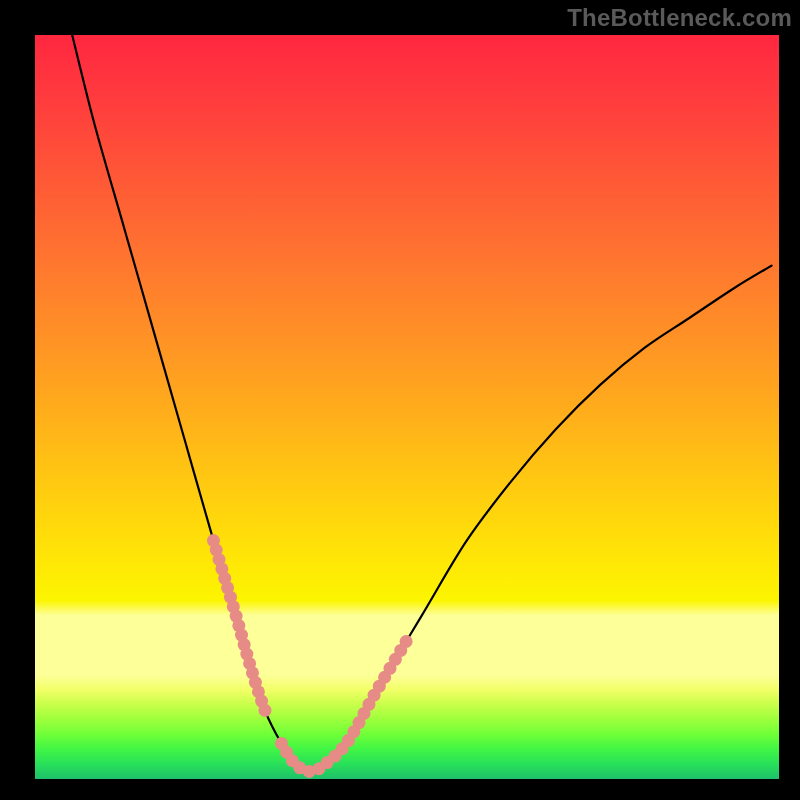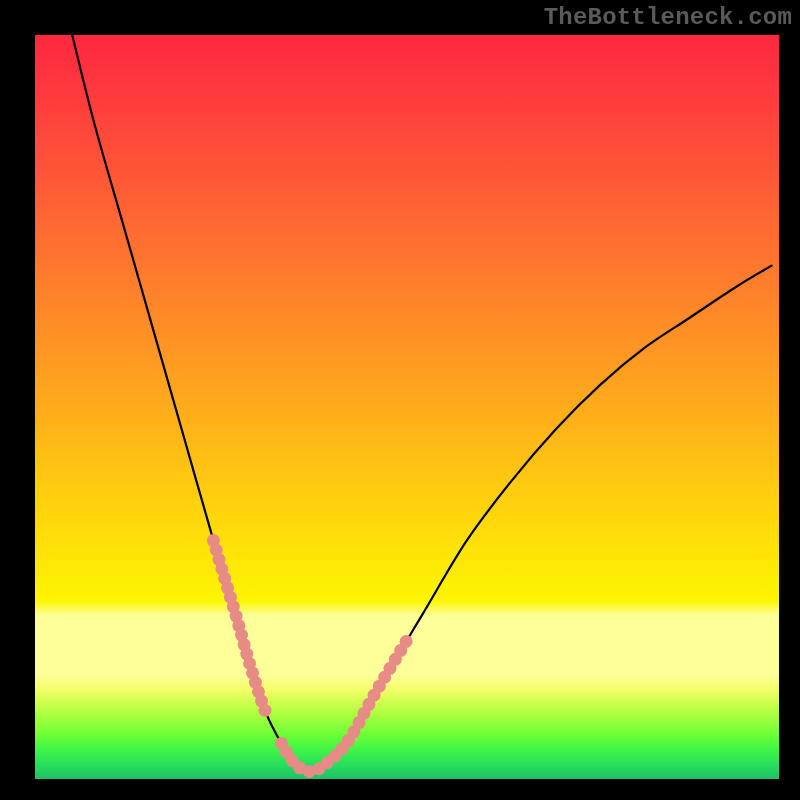"TheBottleneck.com" .watermark { font-family: Liberation Mono, monospace -> none }
